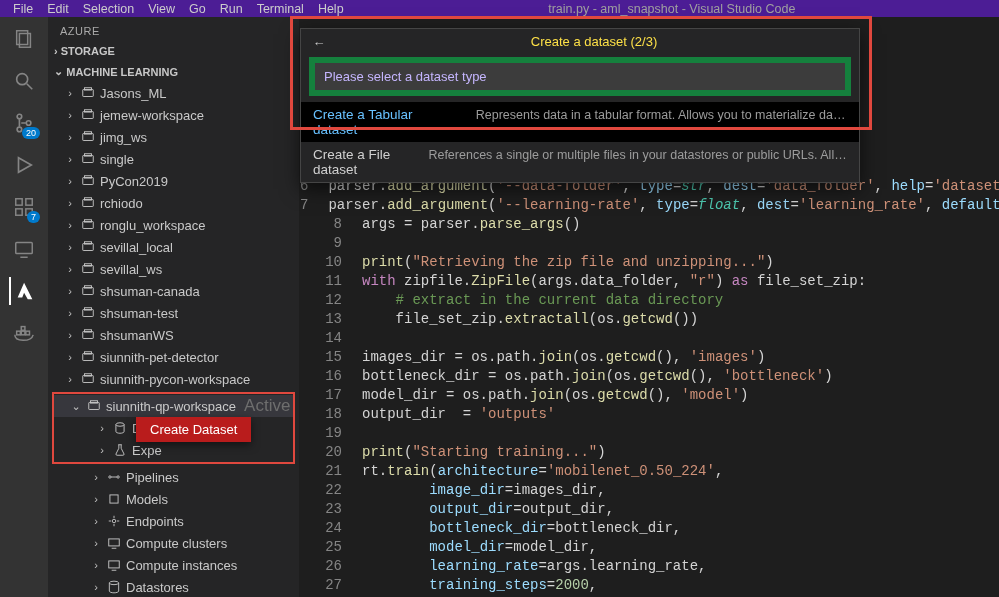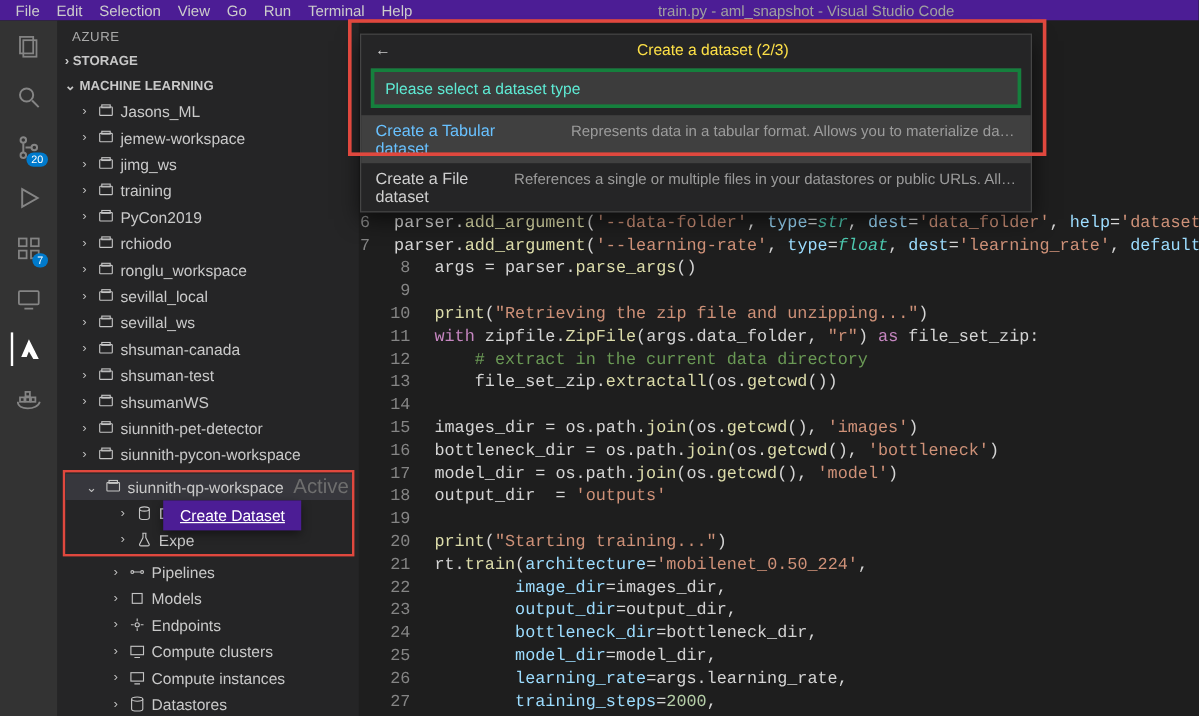"Please select a dataset type" .palette-input { border: 3px solid #15803d -> 6px solid #15803d; color: #5eead4 -> #c4b5fd }
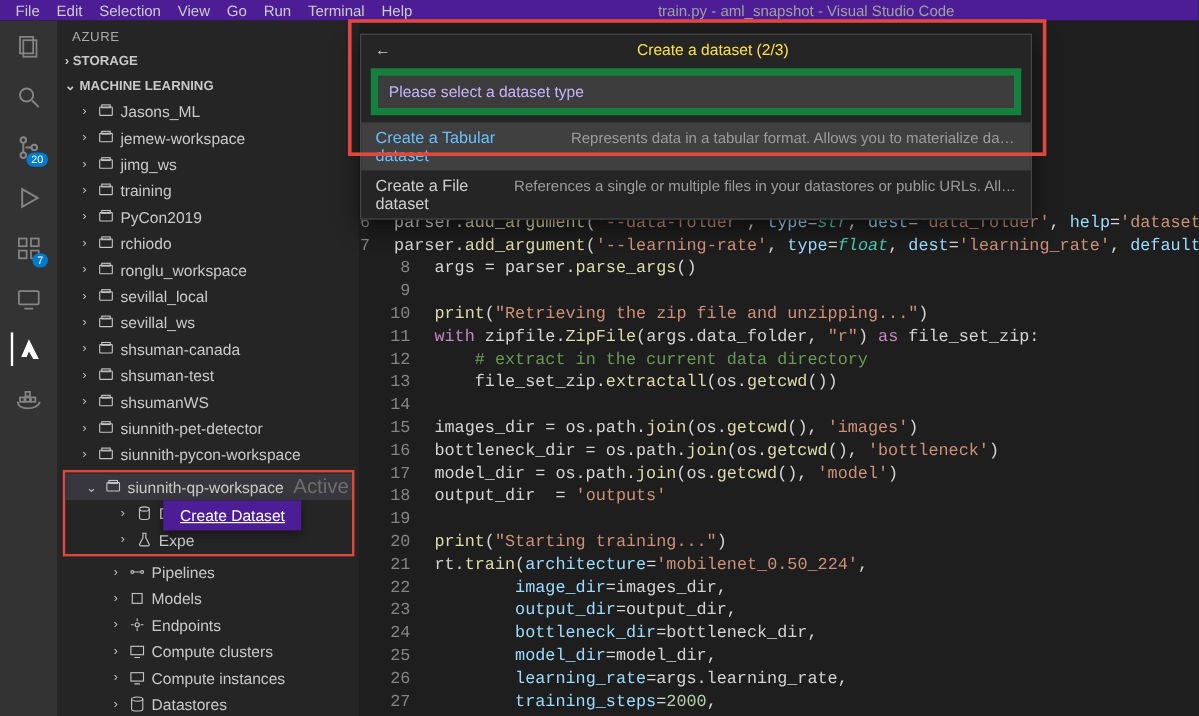"Create a Tabular dataset" .palette-row.sel { background: #404040 -> #000000 }
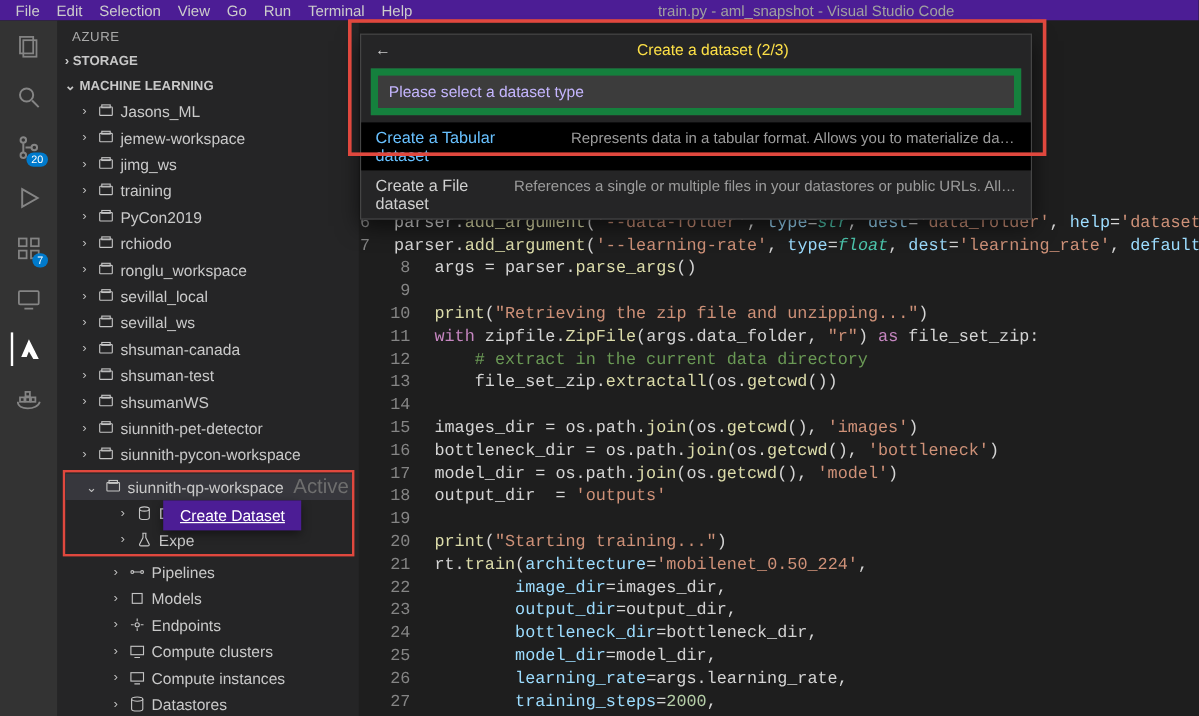"training" span { text: training -> single }
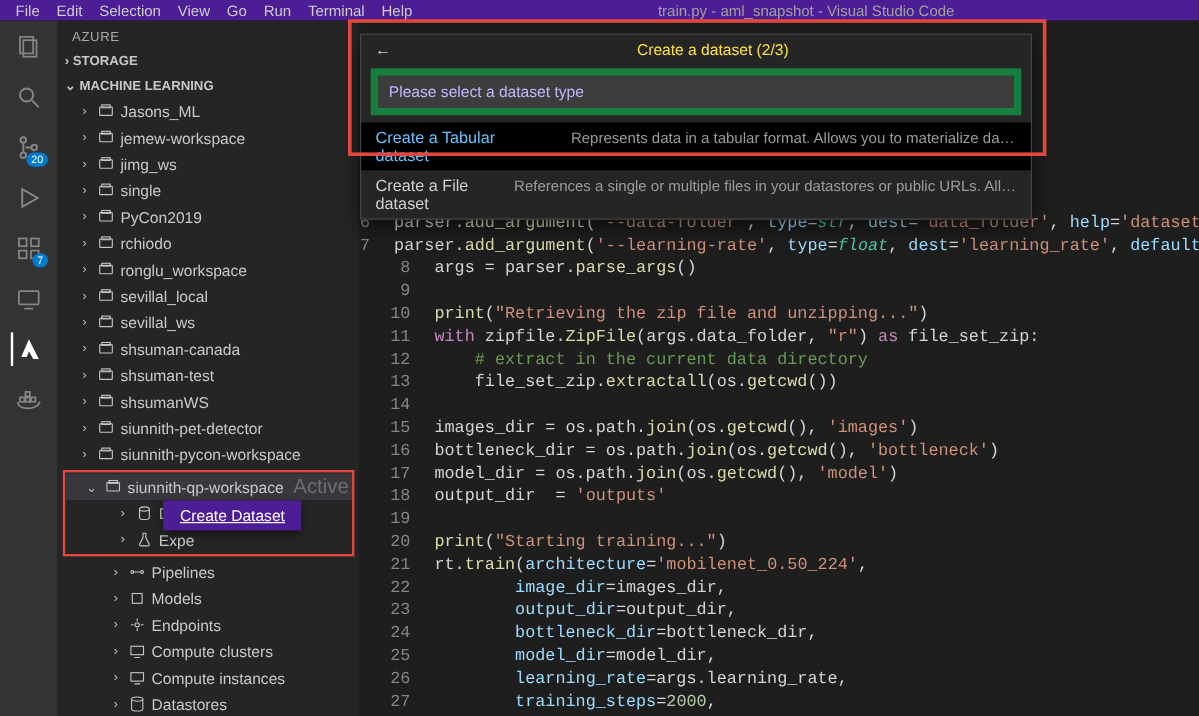"Create Dataset" .ctx-menu { background: #4c1d95 -> #b91c1c; text-decoration: underline -> none }
